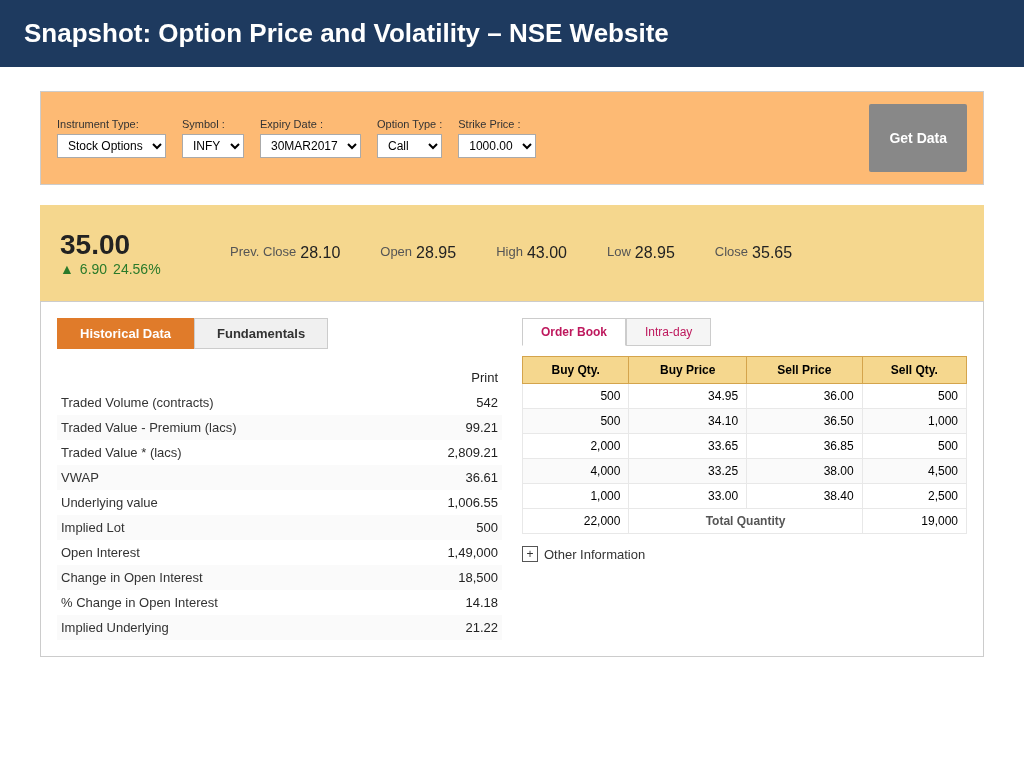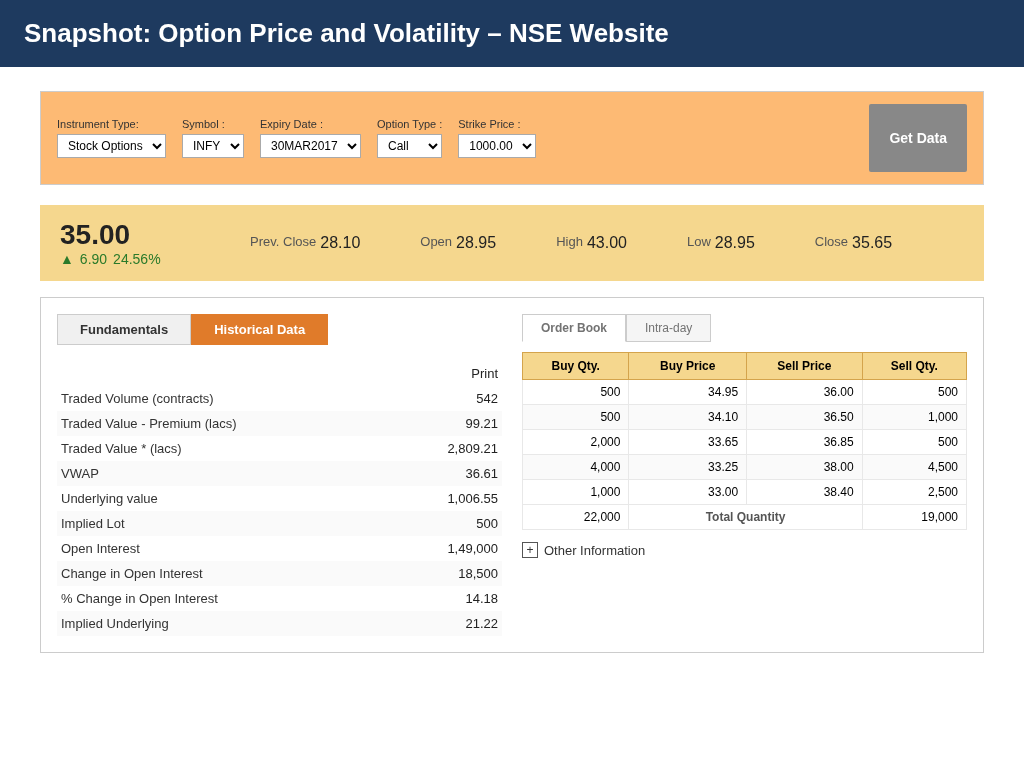"35.00" .price-bar { gap: 60px -> 40px; margin-bottom: 16px -> 0; padding: 14px 20px -> 24px 20px }
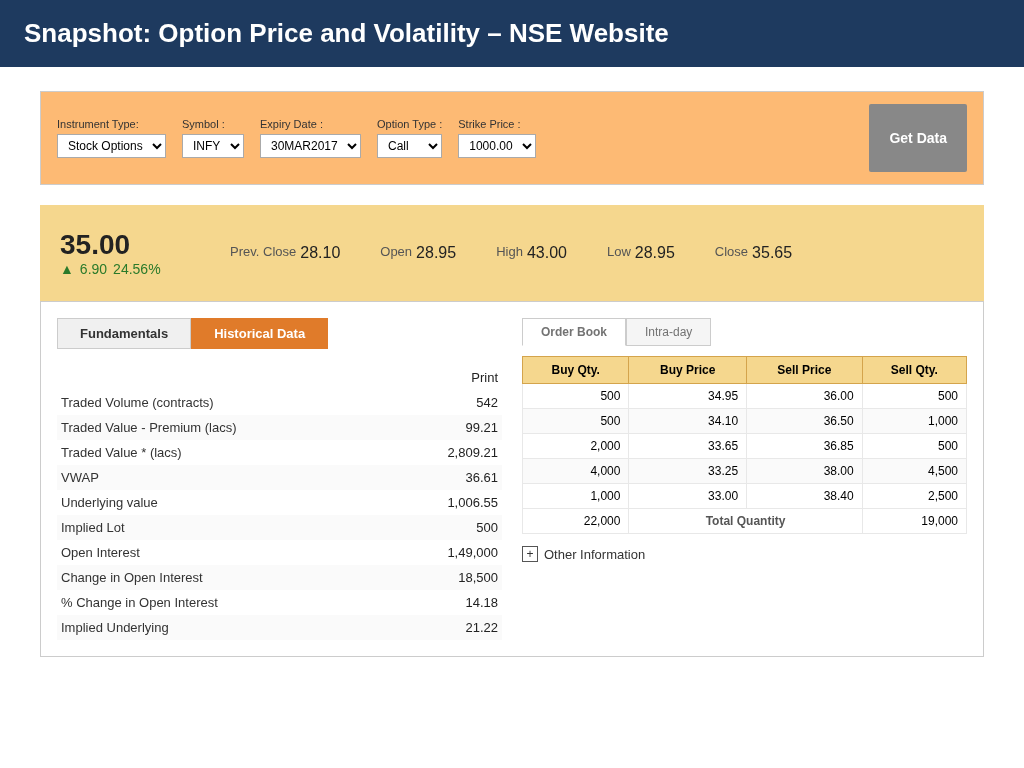"Fundamentals" div.tab { order: before "Historical Data" -> after "Historical Data" }
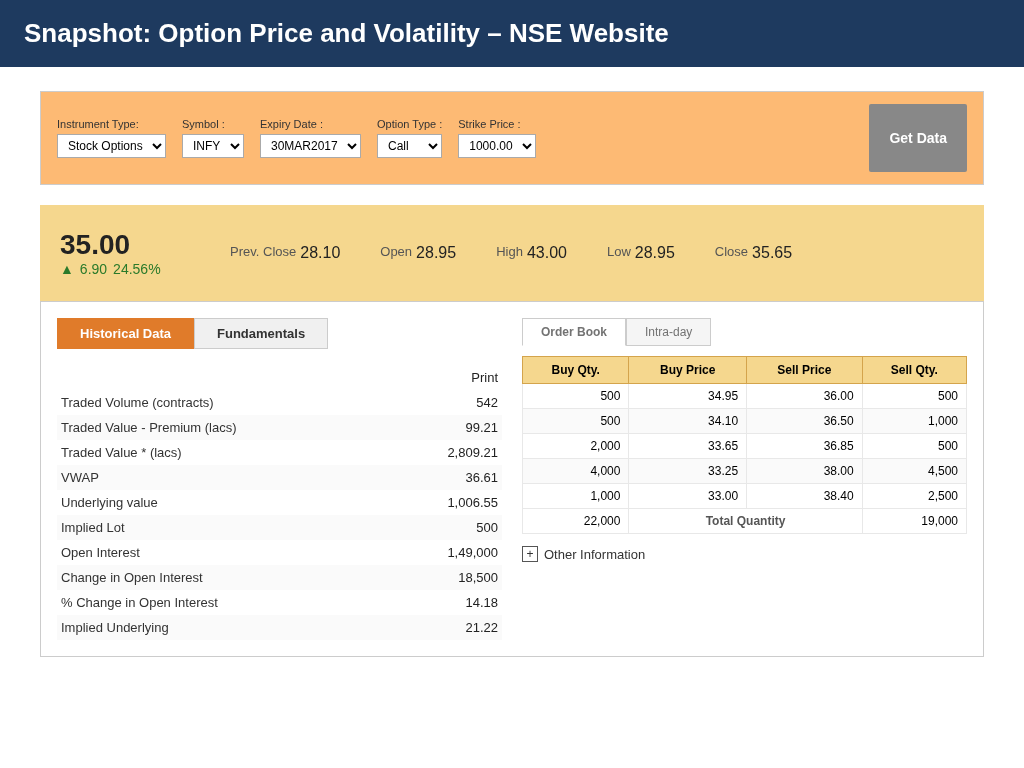"Order Book" .order-tab { color: #737373 -> #be185d }
